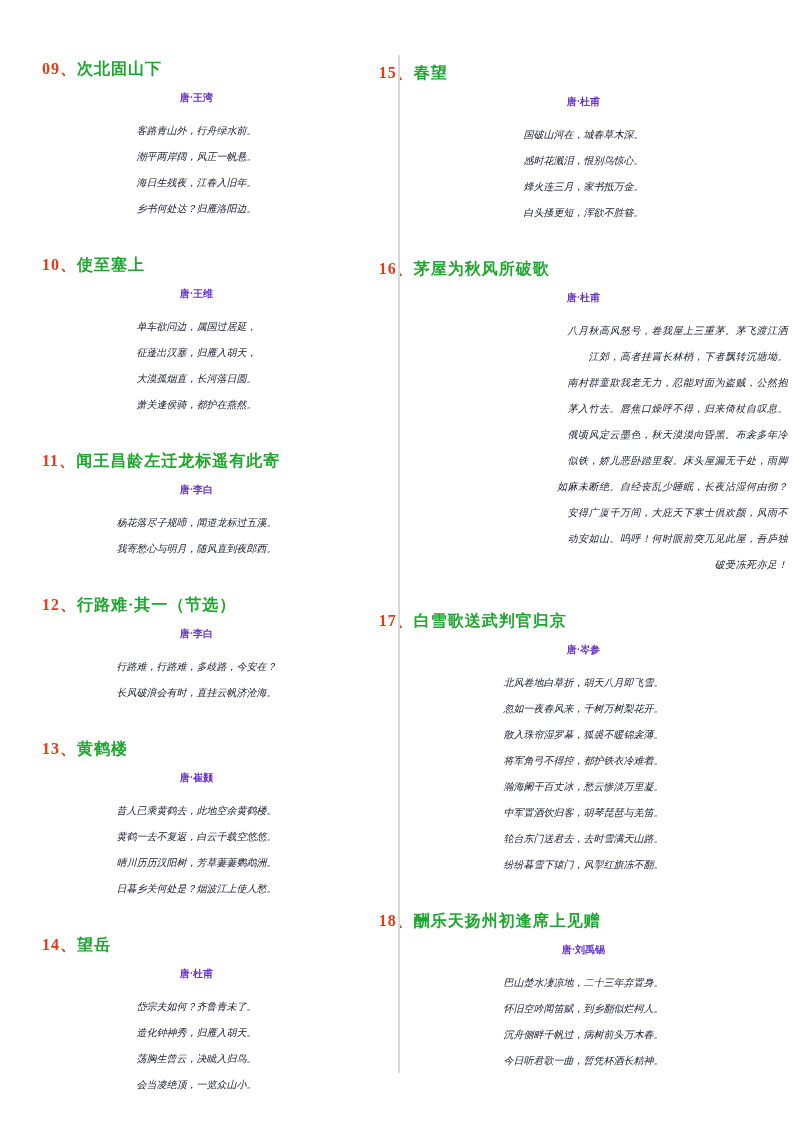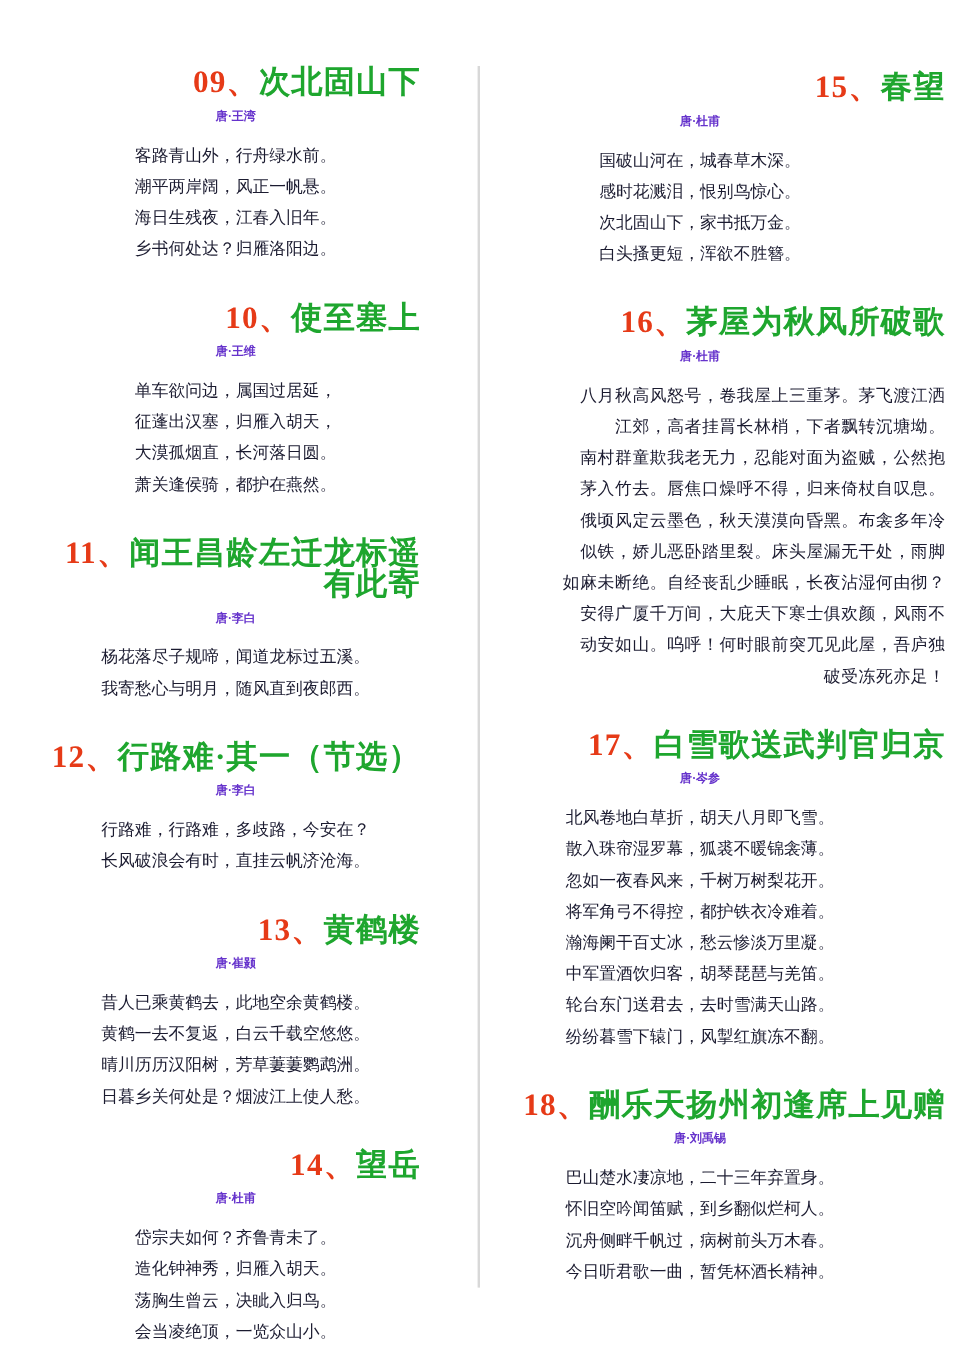"09、次北固山下" .poem-title { font-size: 26px -> 16px; text-align: right -> left }
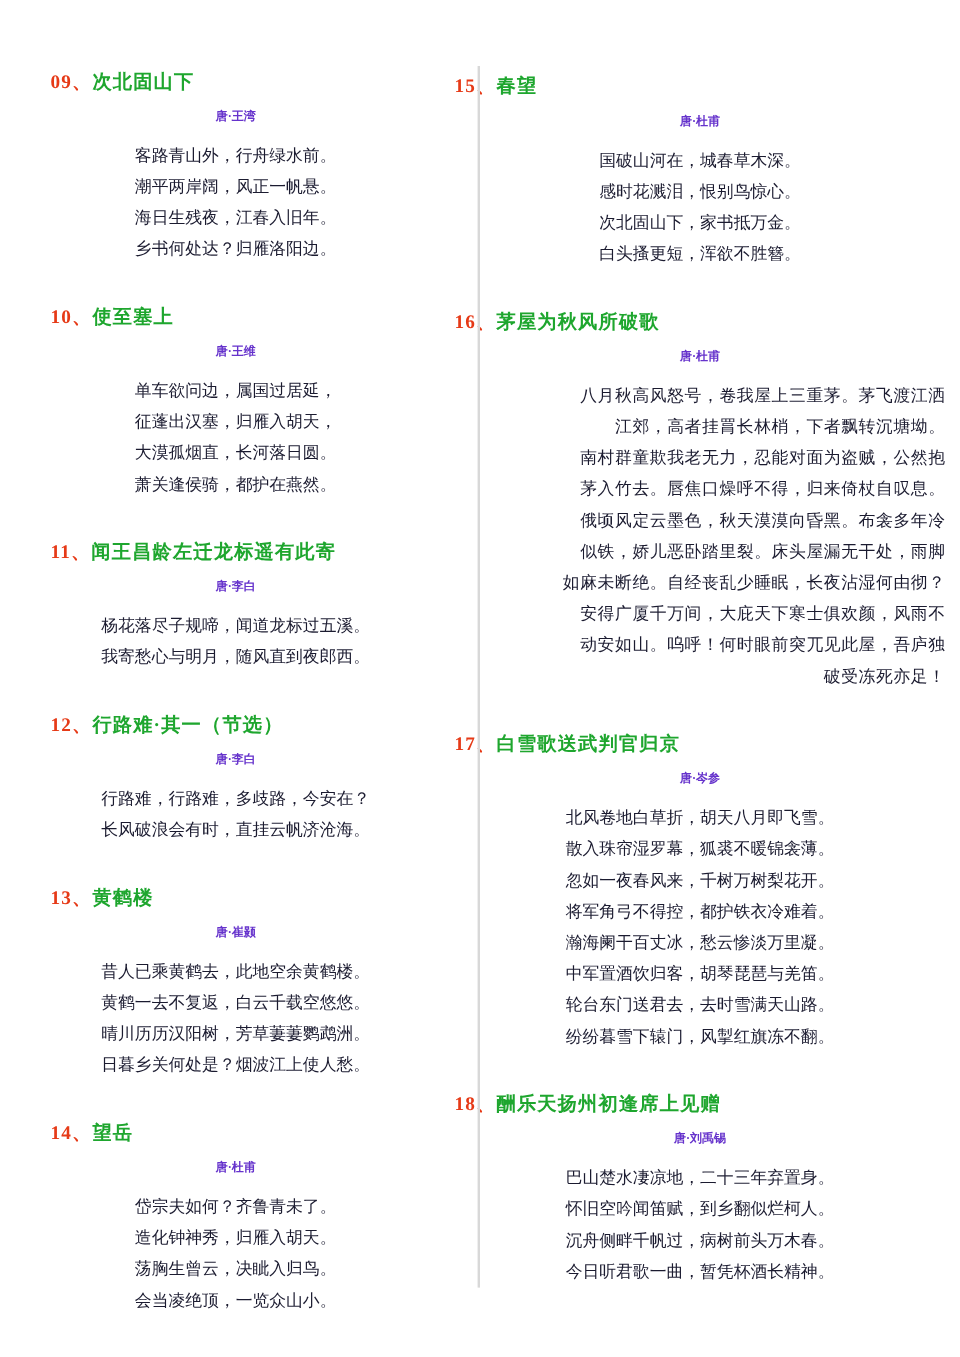"客路青山外，行舟绿水前。" .poem-lines { font-size: 14px -> 10px; font-style: none -> italic }
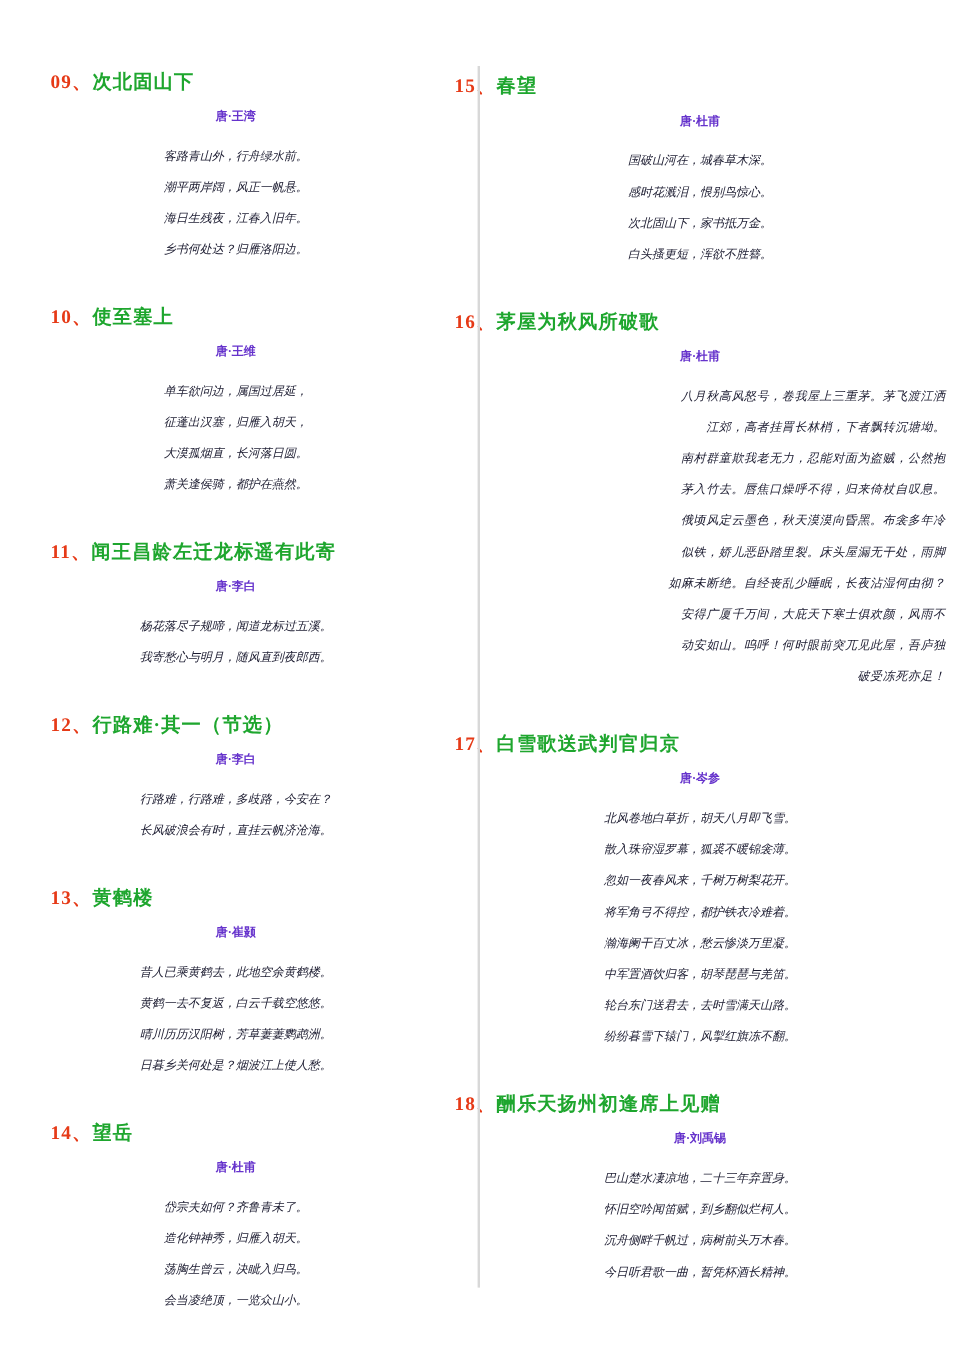"次北固山下，家书抵万金。" div.poem-line { text: 次北固山下 -> 烽火连三月 }
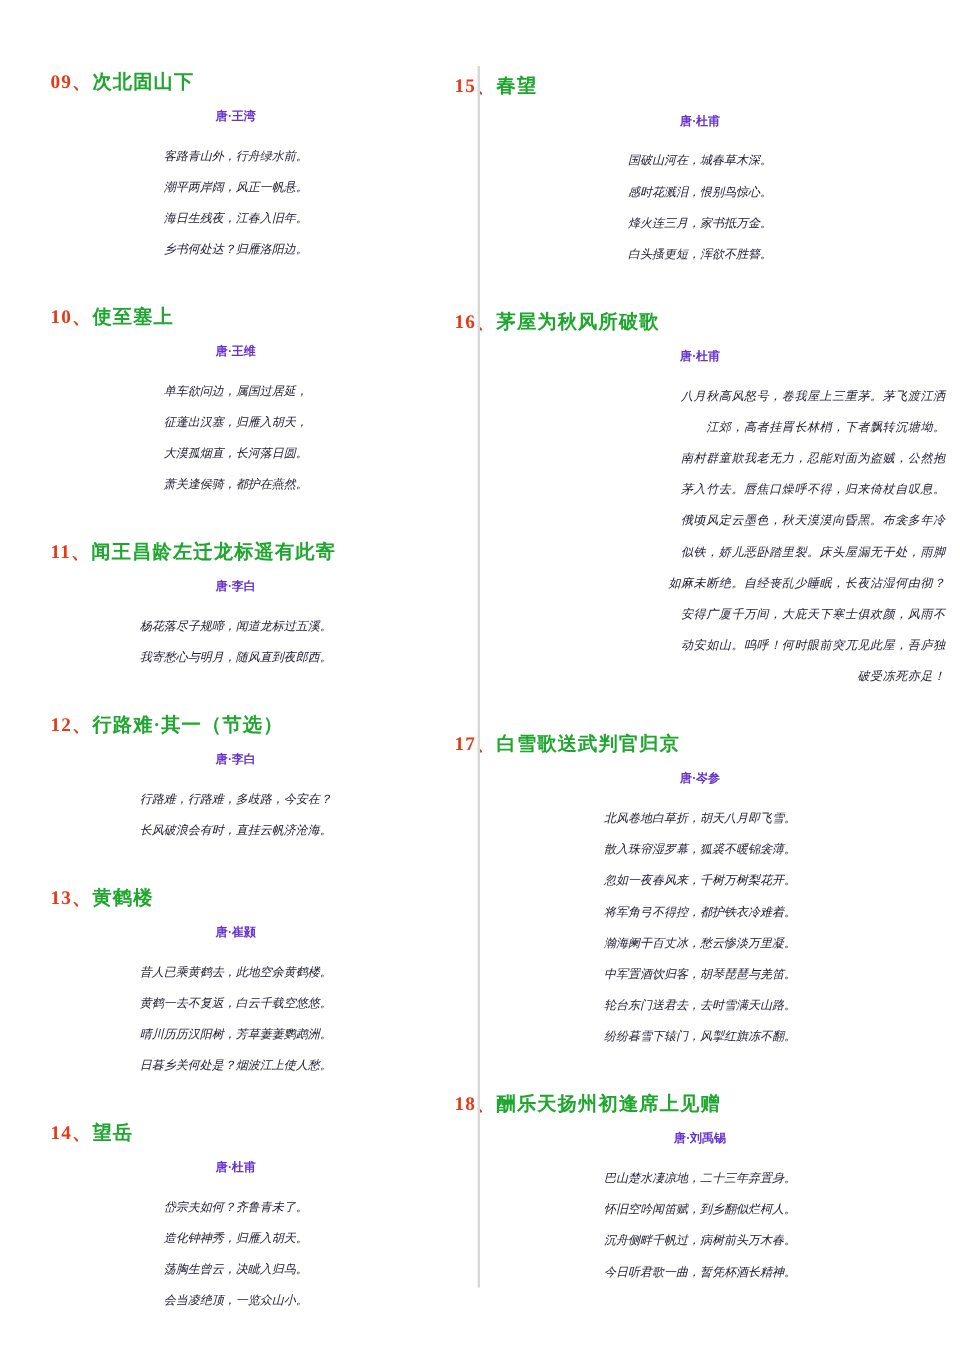"散入珠帘湿罗幕，狐裘不暖锦衾薄。" div.poem-line { order: before "忽如一夜春风来，千树万树梨花开。" -> after "忽如一夜春风来，千树万树梨花开。" }
